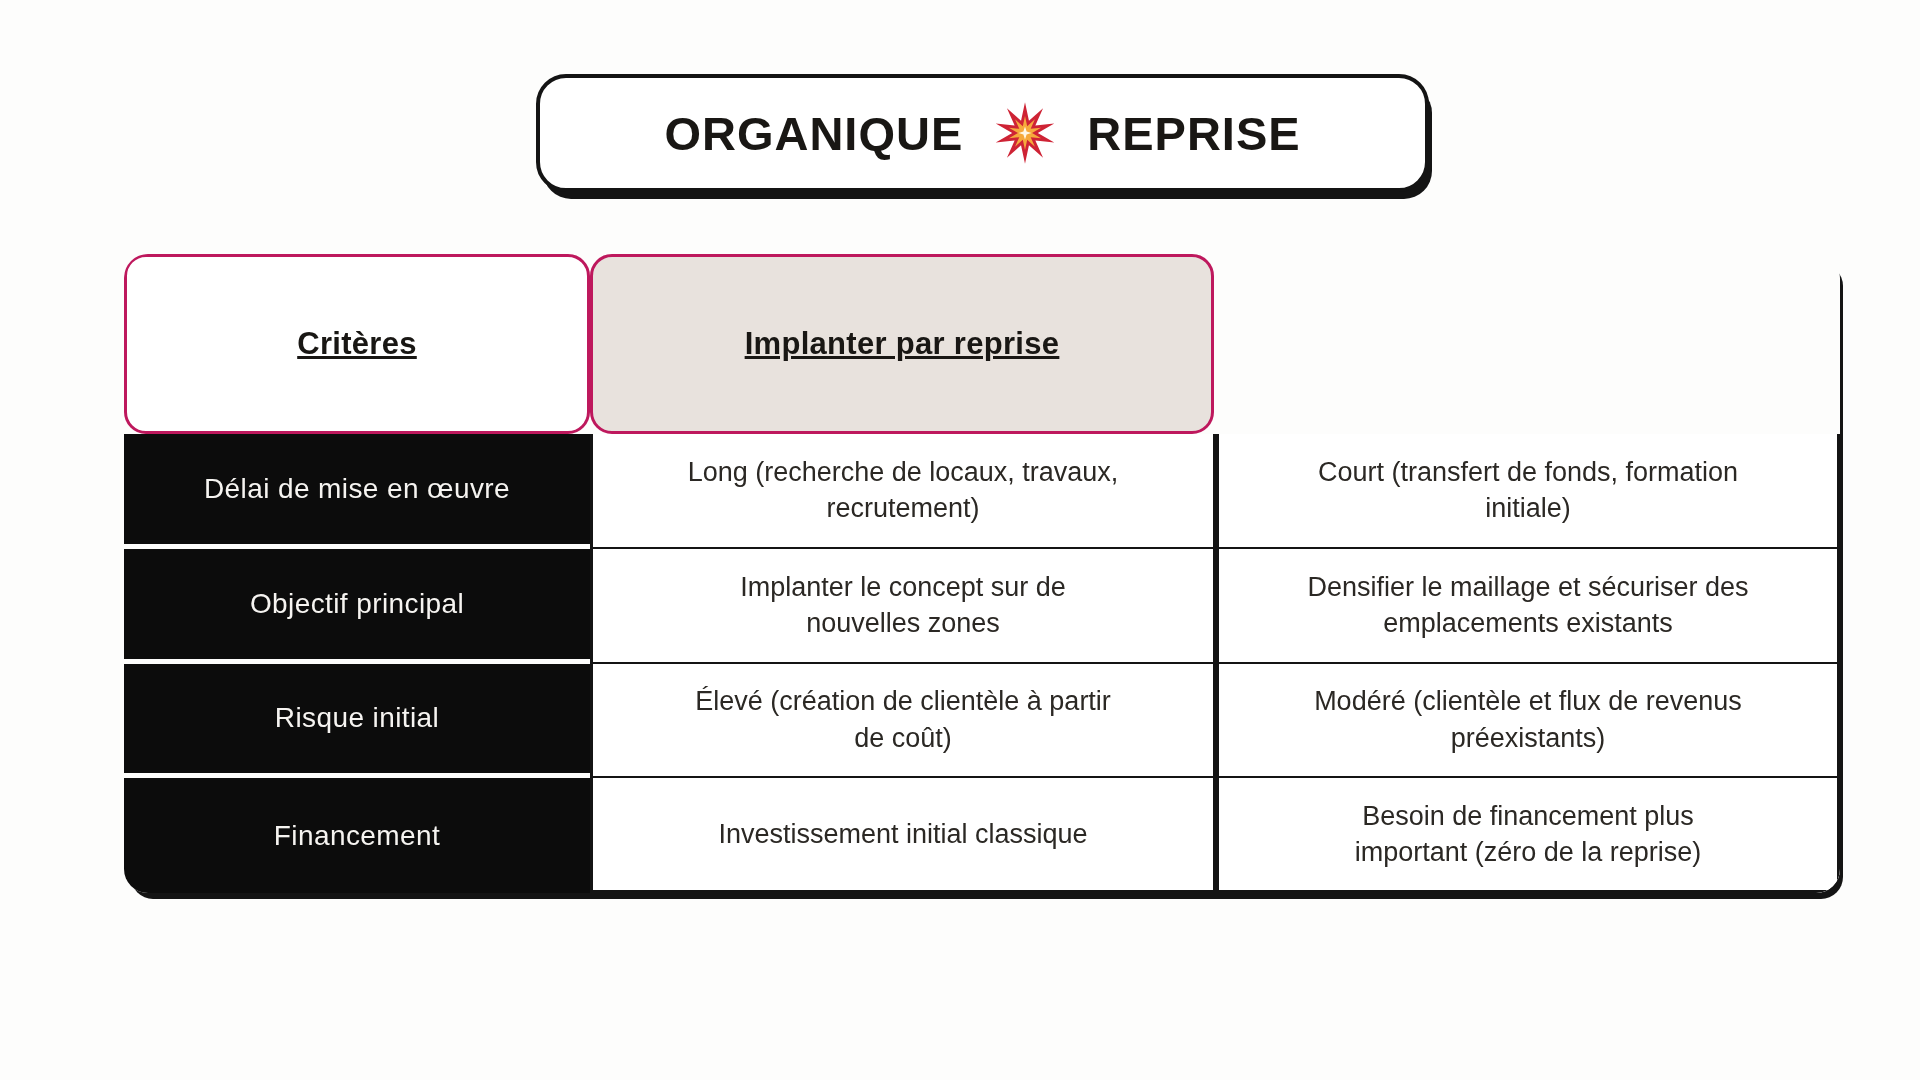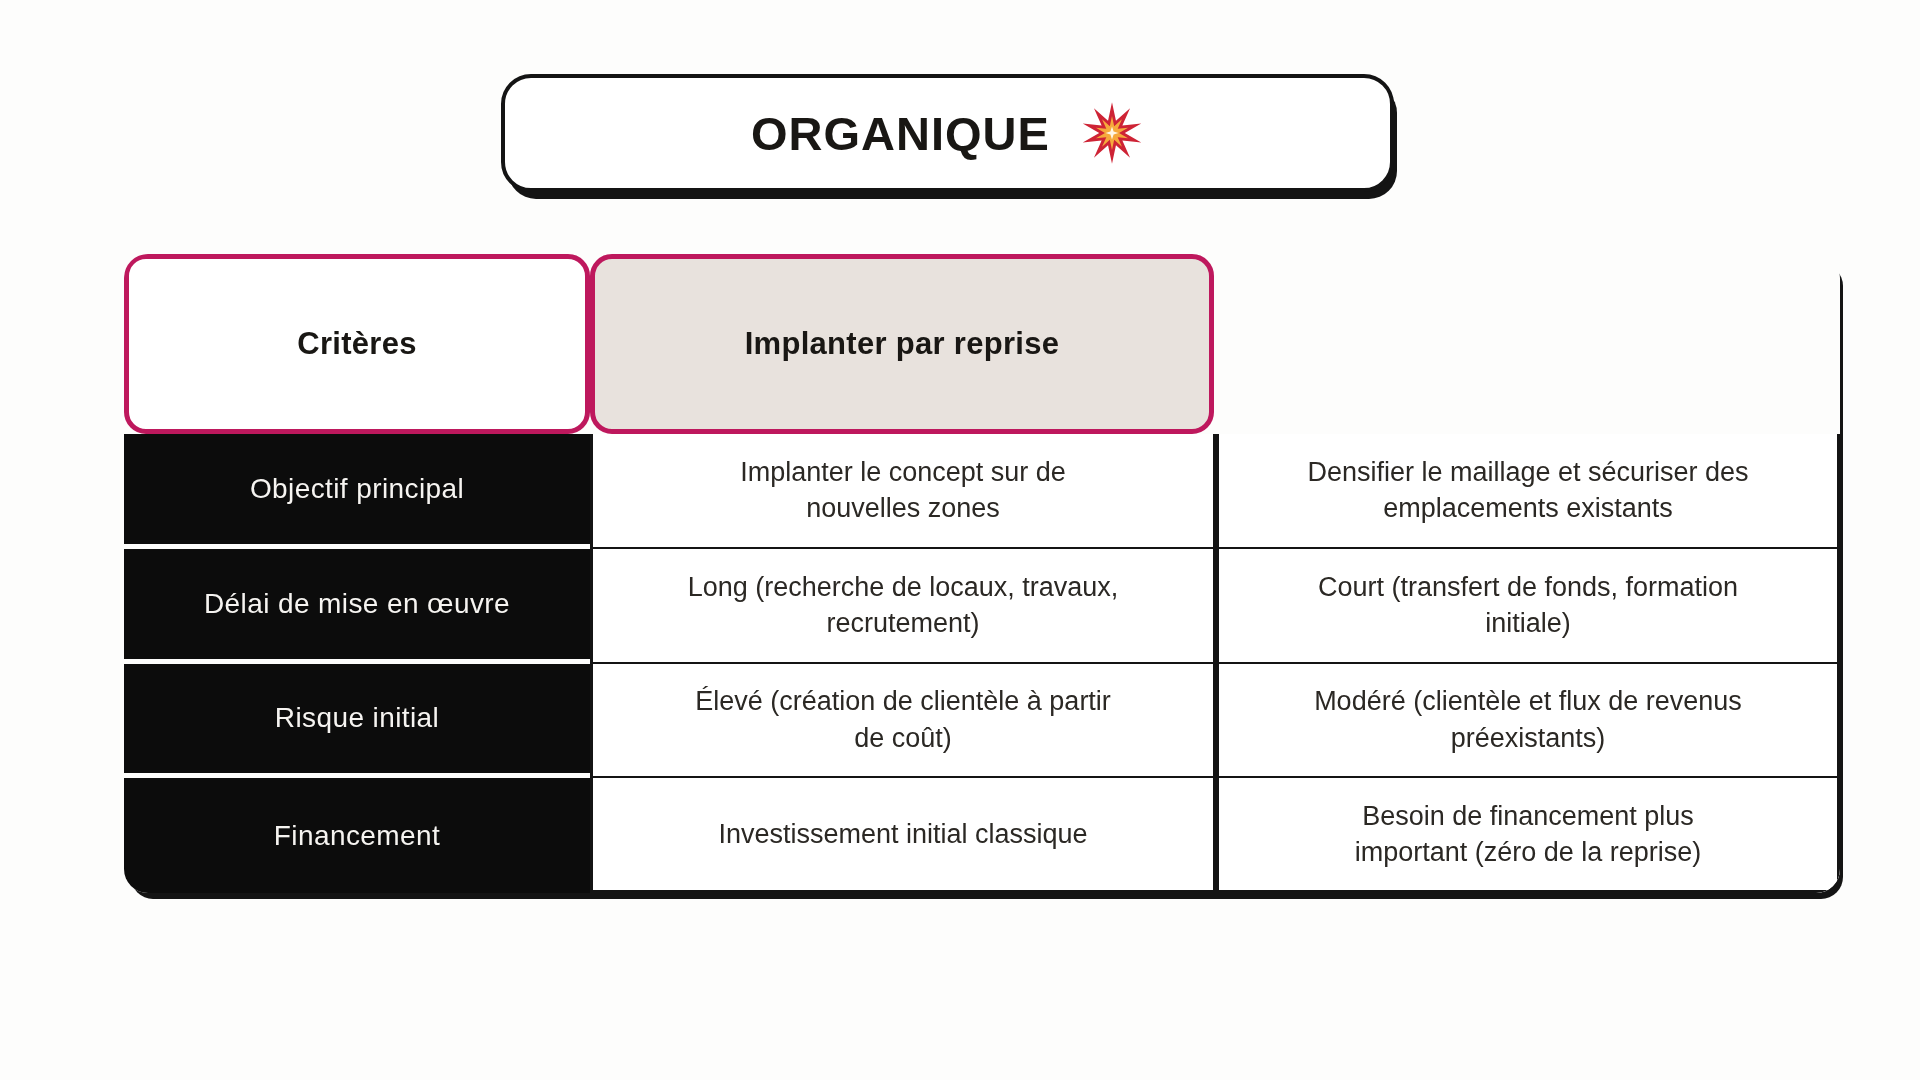"ORGANIQUE" .title-box { left: 501px -> 536px }
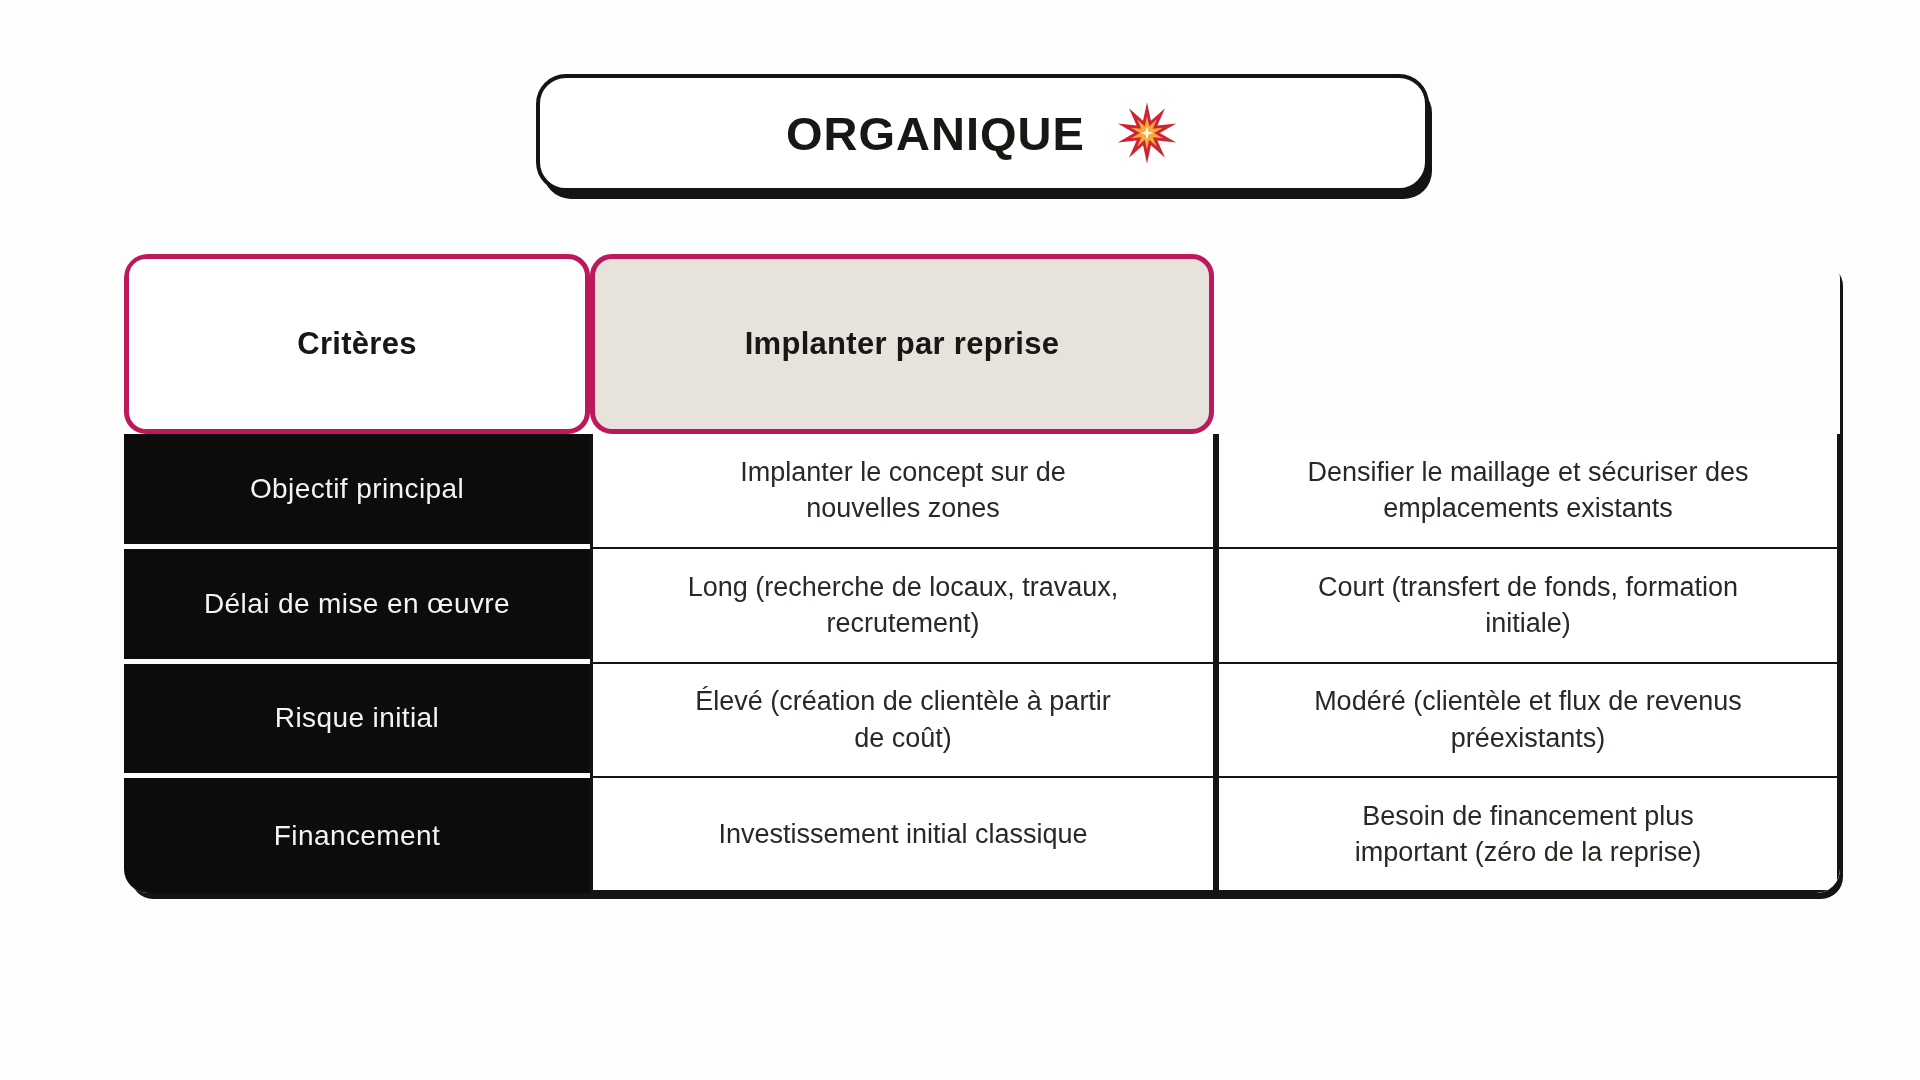"REPRISE" span.title-text { html: none -> <span>REPRISE</span> }
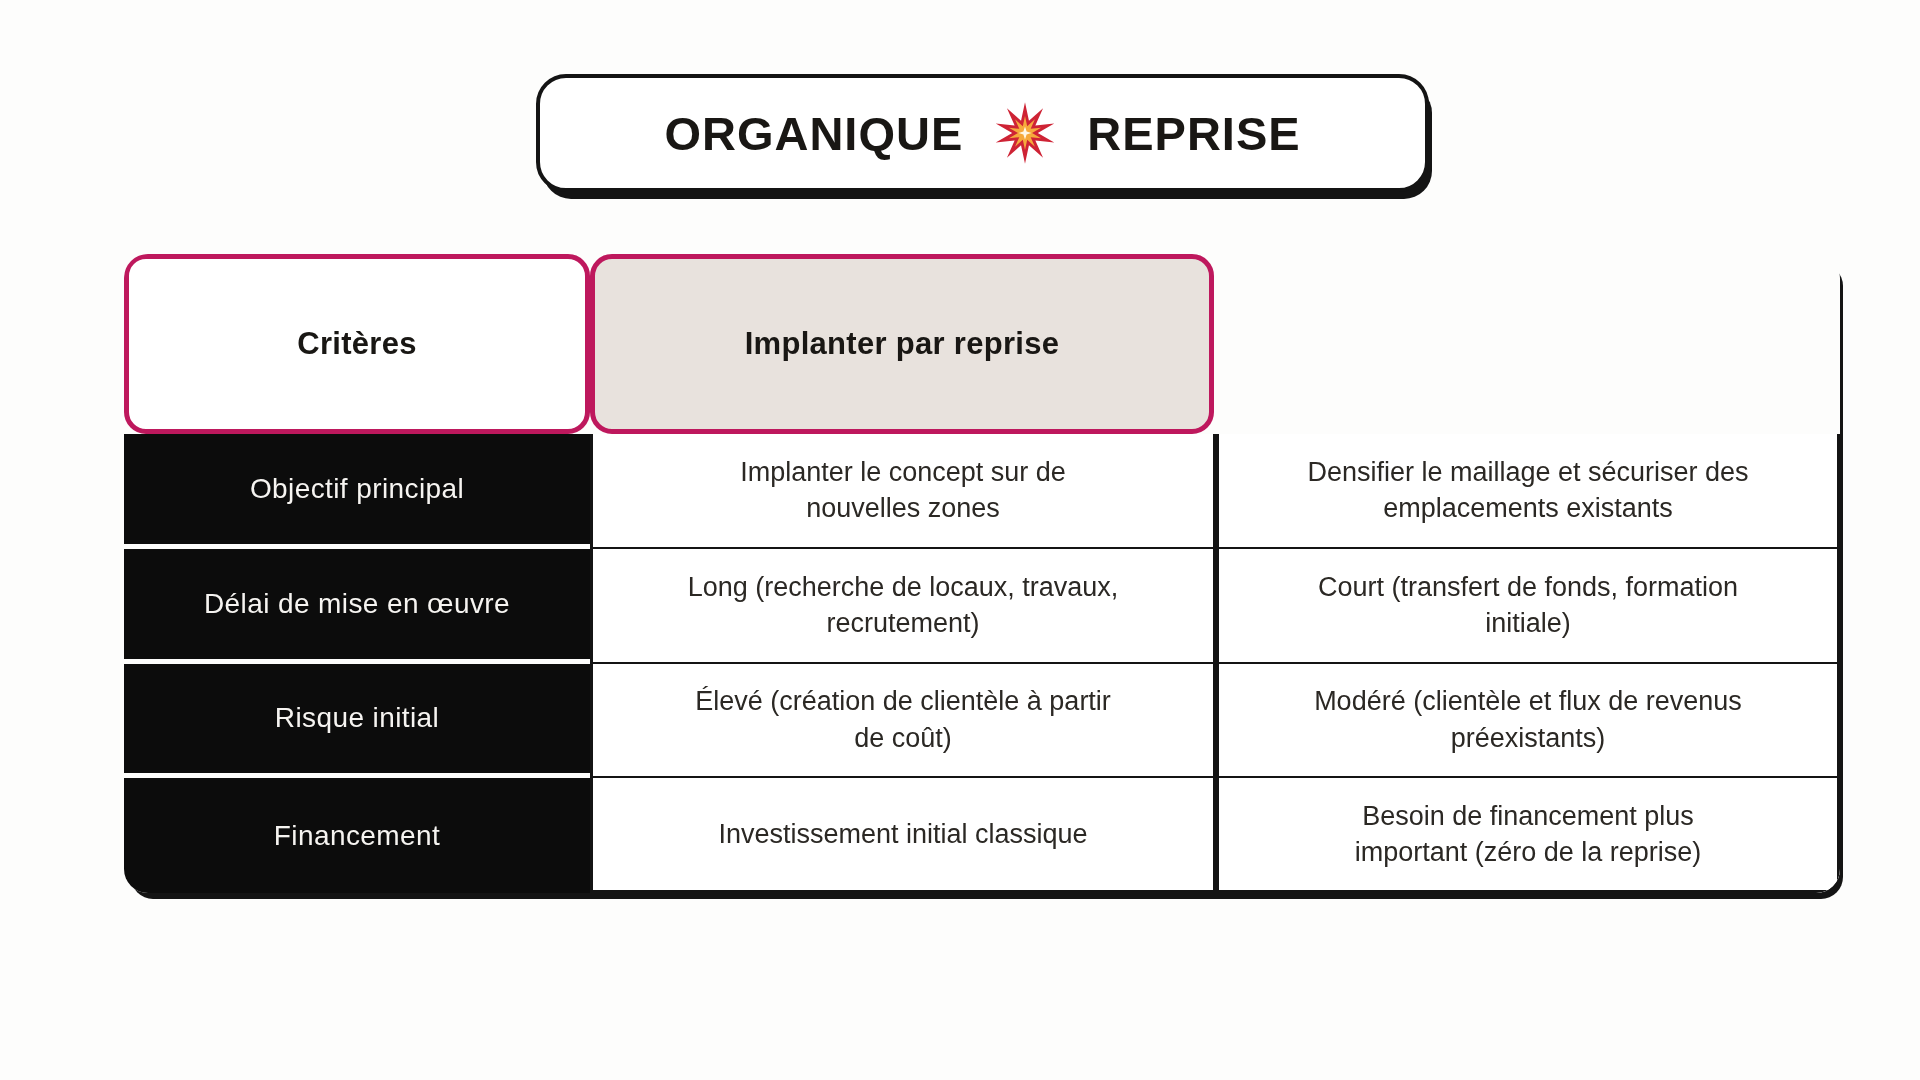"Critères" .hdr { border: 5px solid #be185d -> 3px solid #be185d; text-decoration: none -> underline }
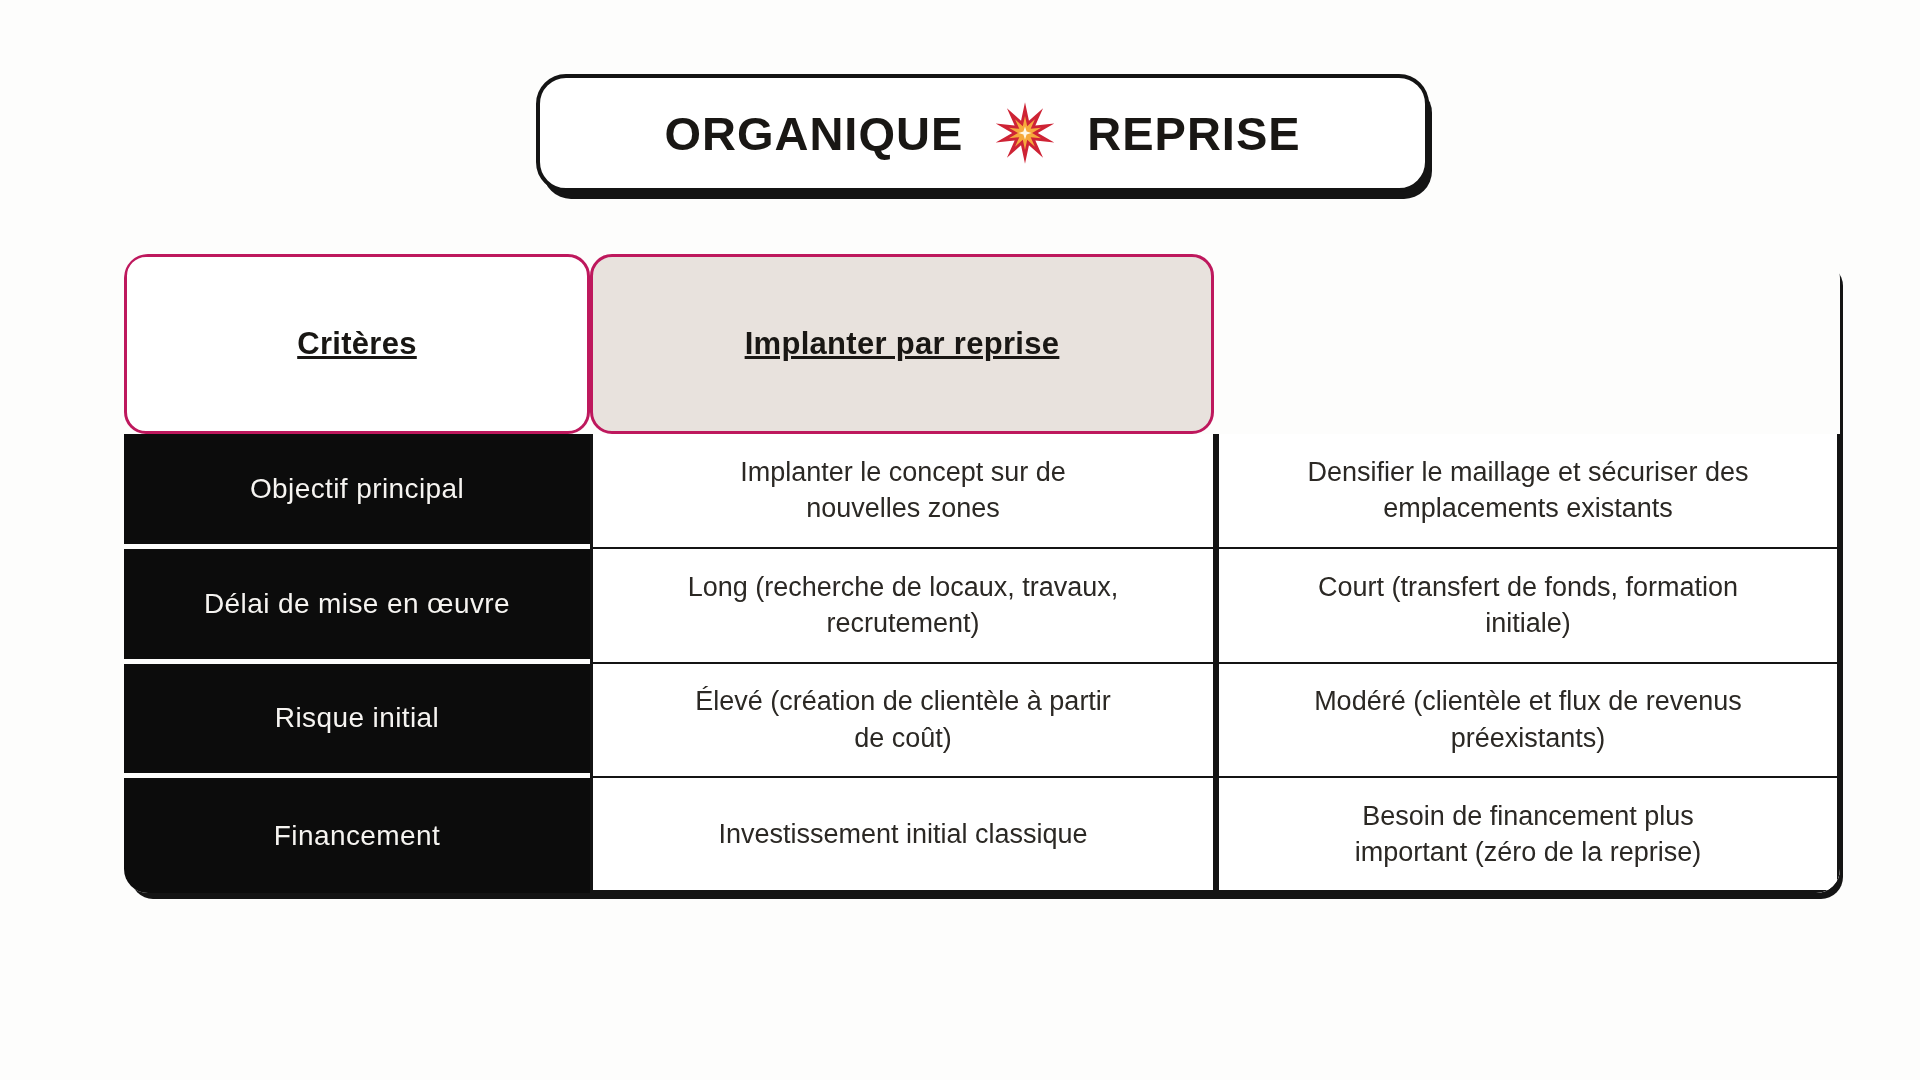"Objectif principal" div.t-row { order: before "Délai de mise en œuvre" -> after "Délai de mise en œuvre" }
